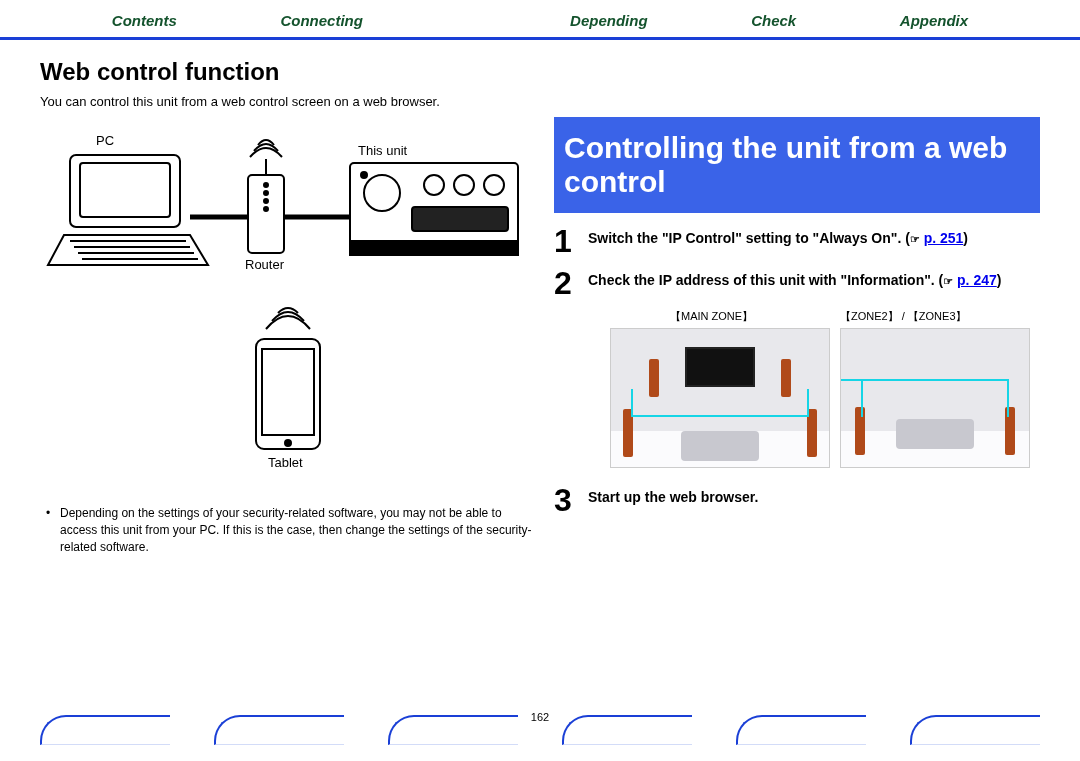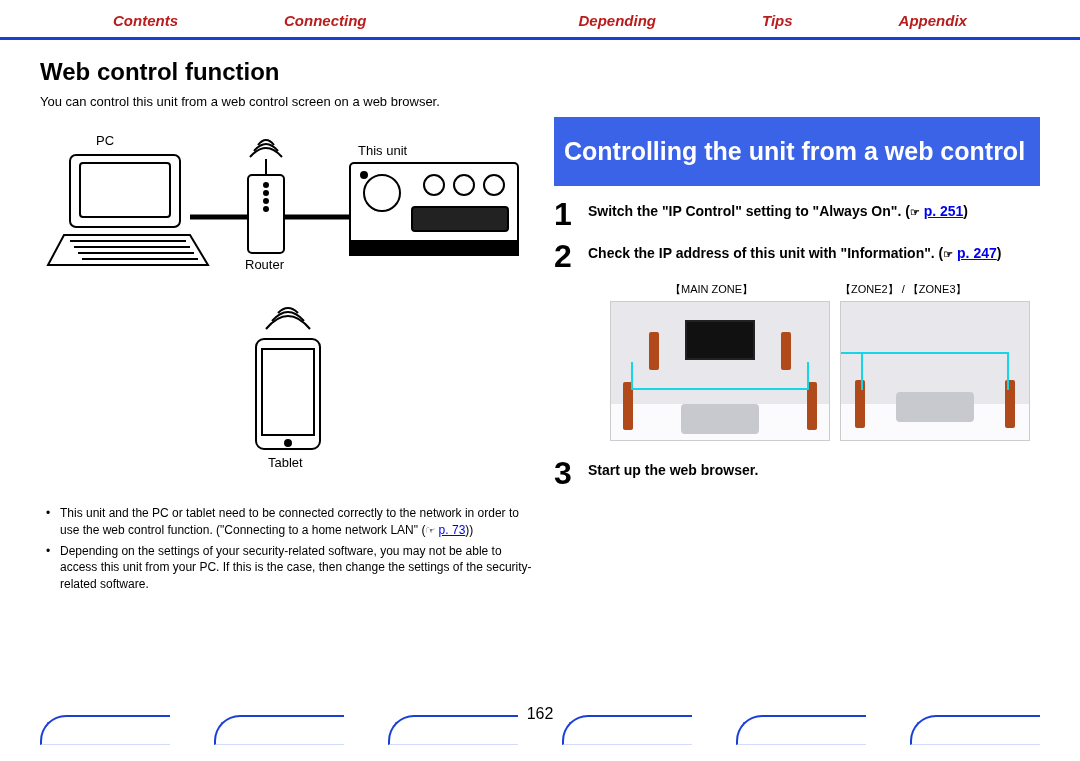"Contents" .topnav a { color: #b91c1c -> #14532d }
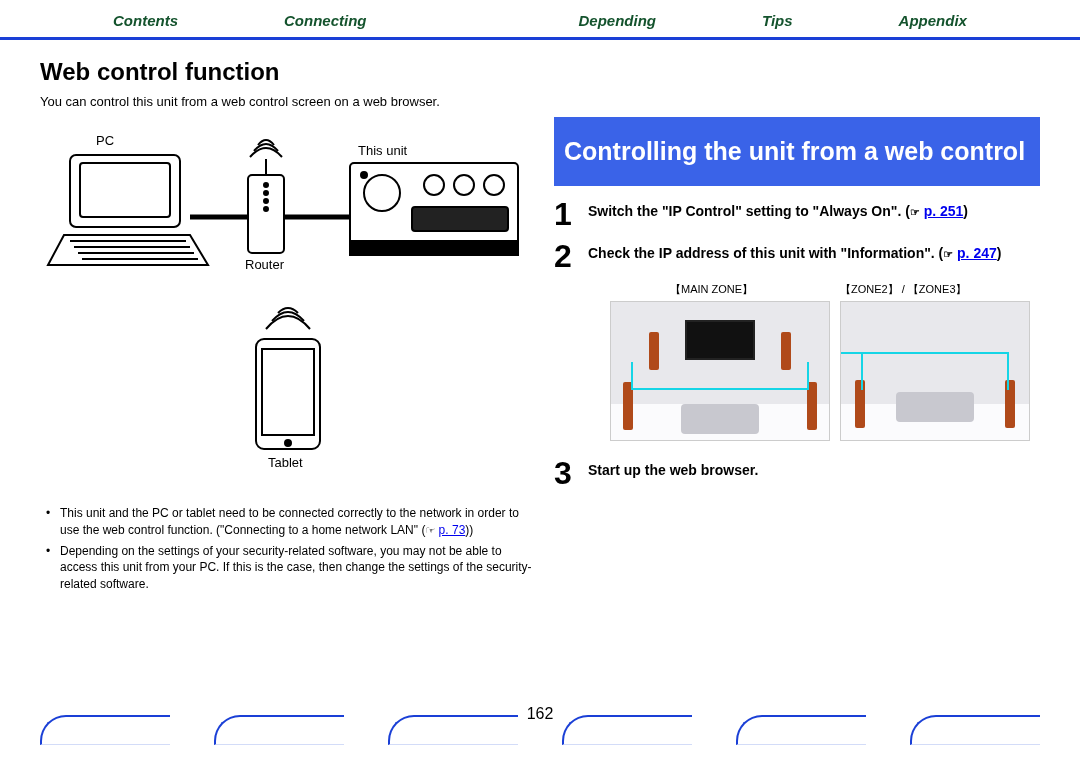"Tips" a { text: Tips -> Check }
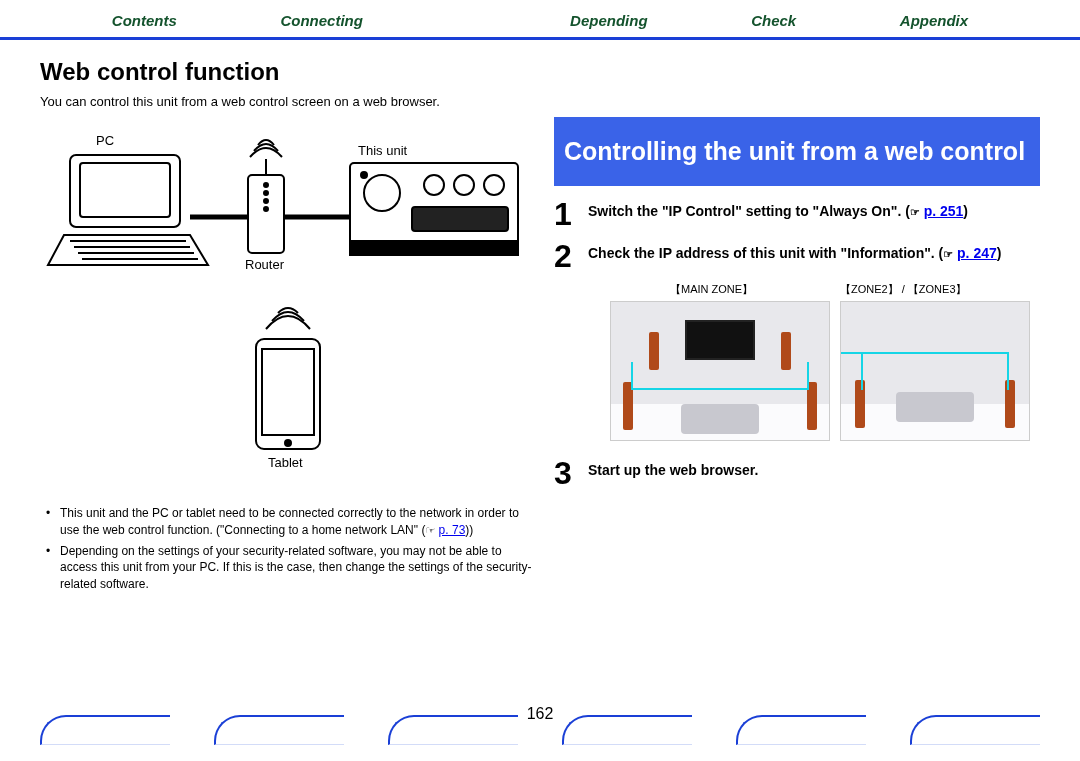"Controlling the unit from a" .subheader { font-size: 25px -> 30px; padding: 20px 10px -> 14px 10px }
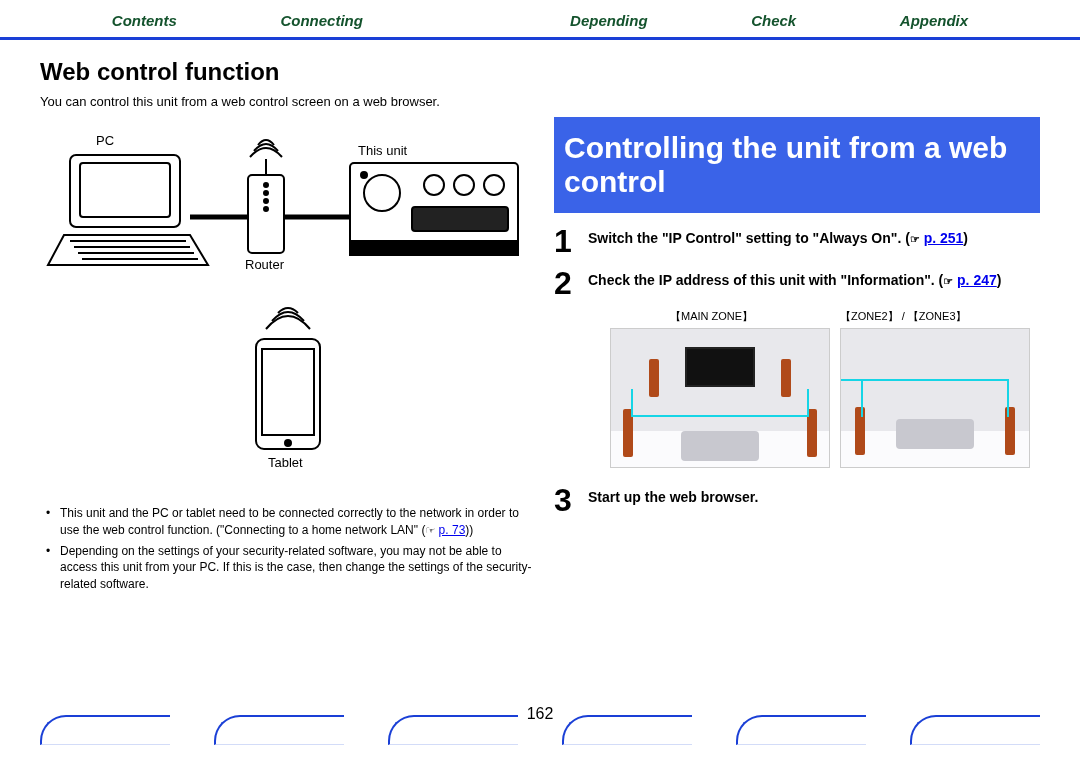"This unit and the PC" li { html: <li> <span>This unit and the PC or tablet need to be connected correctly to the network in order to use the web control function. ("Connecting to a home network LAN" (</span><span>☞</span>&nbsp;<a>p. 73</a><span>))</span> </li> -> none }
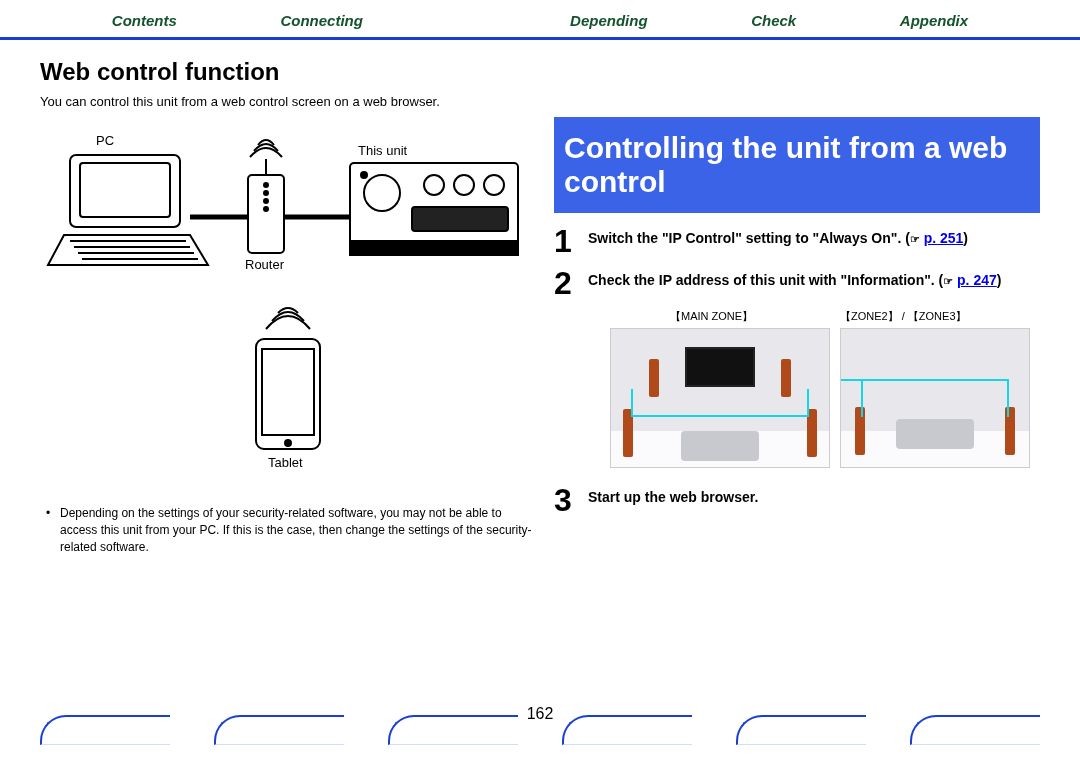"162" .pagenum { font-size: 16px -> 11px }
